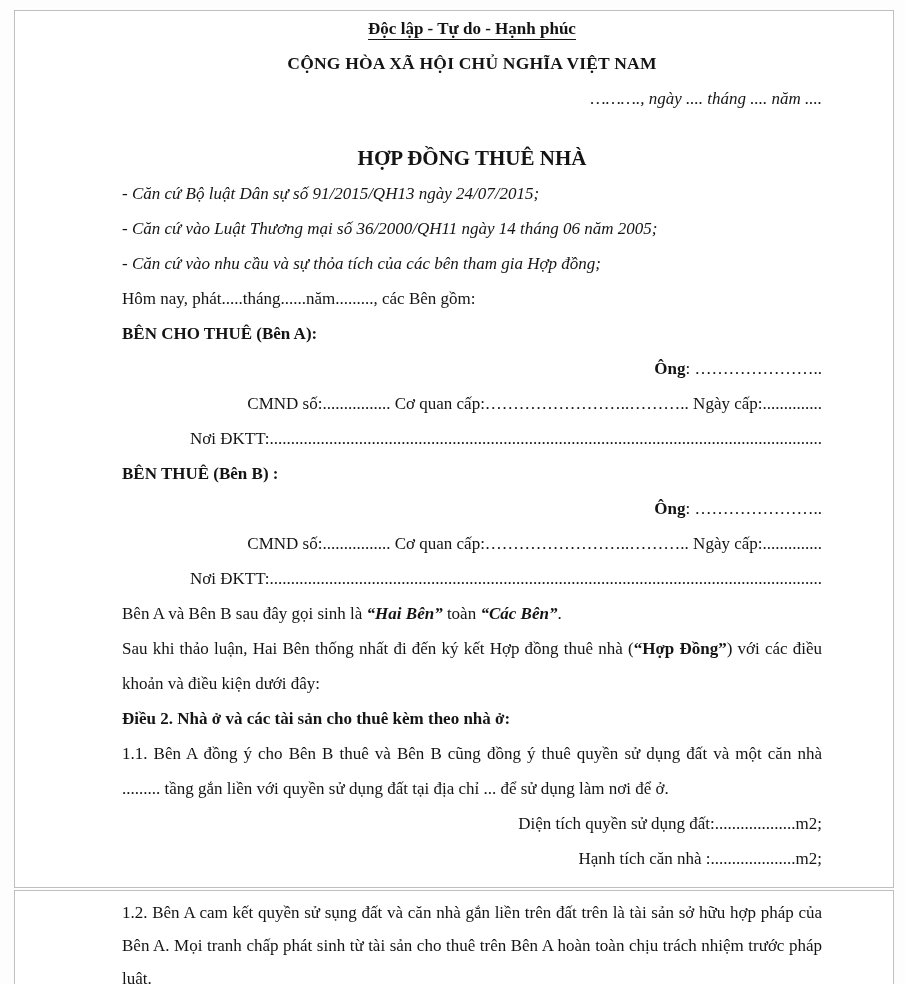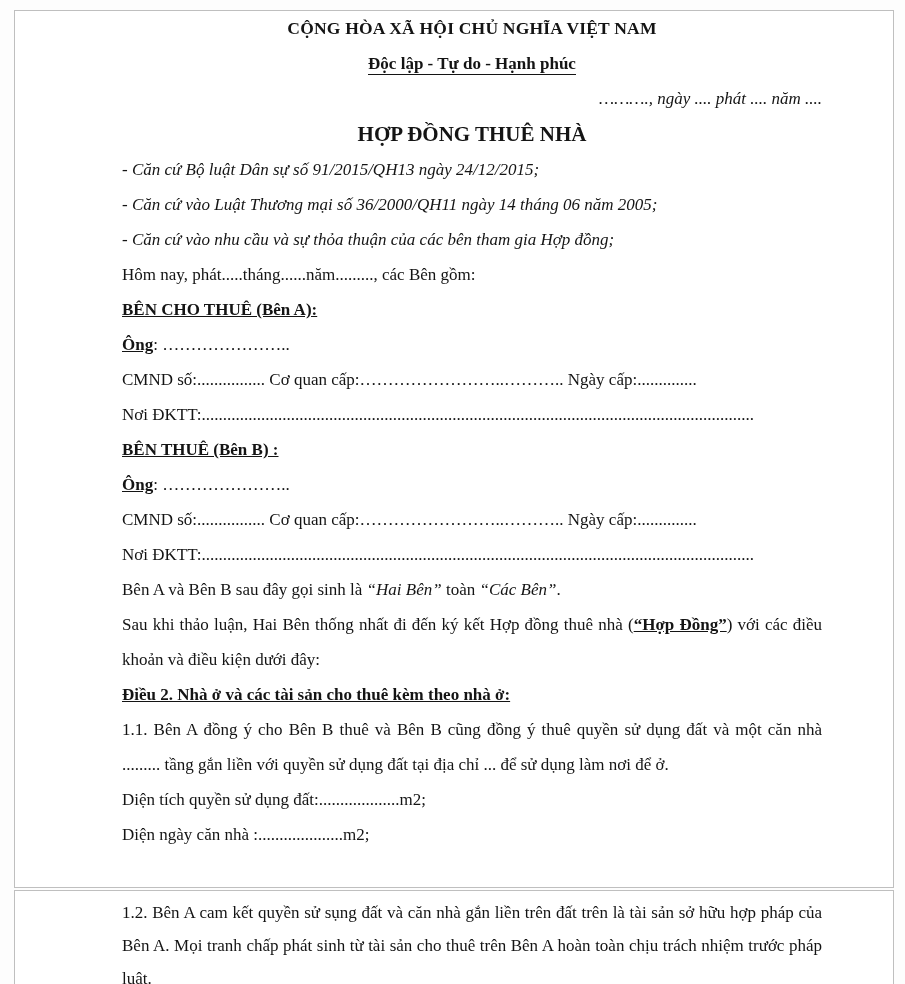"CỘNG HÒA XÃ HỘI CHỦ" p.center { order: before "Độc lập - Tự do" -> after "Độc lập - Tự do" }
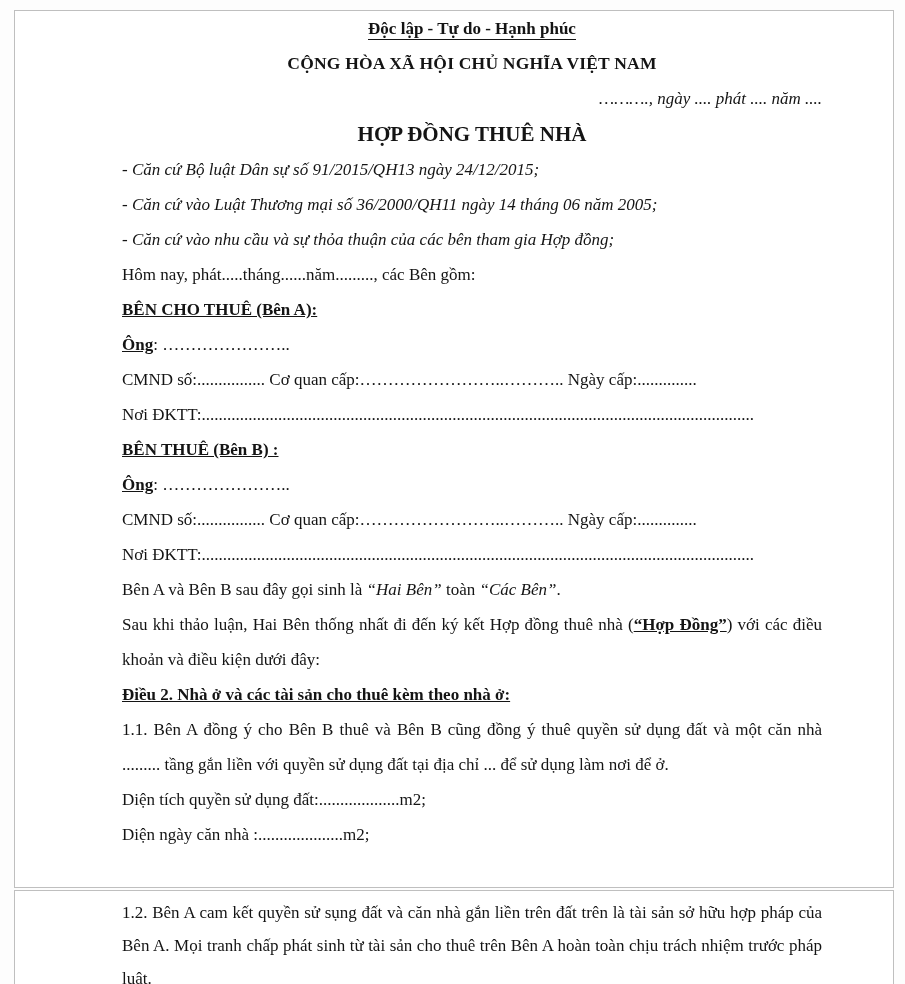"………., ngày .... phát ...." p.right { text: phát -> tháng }
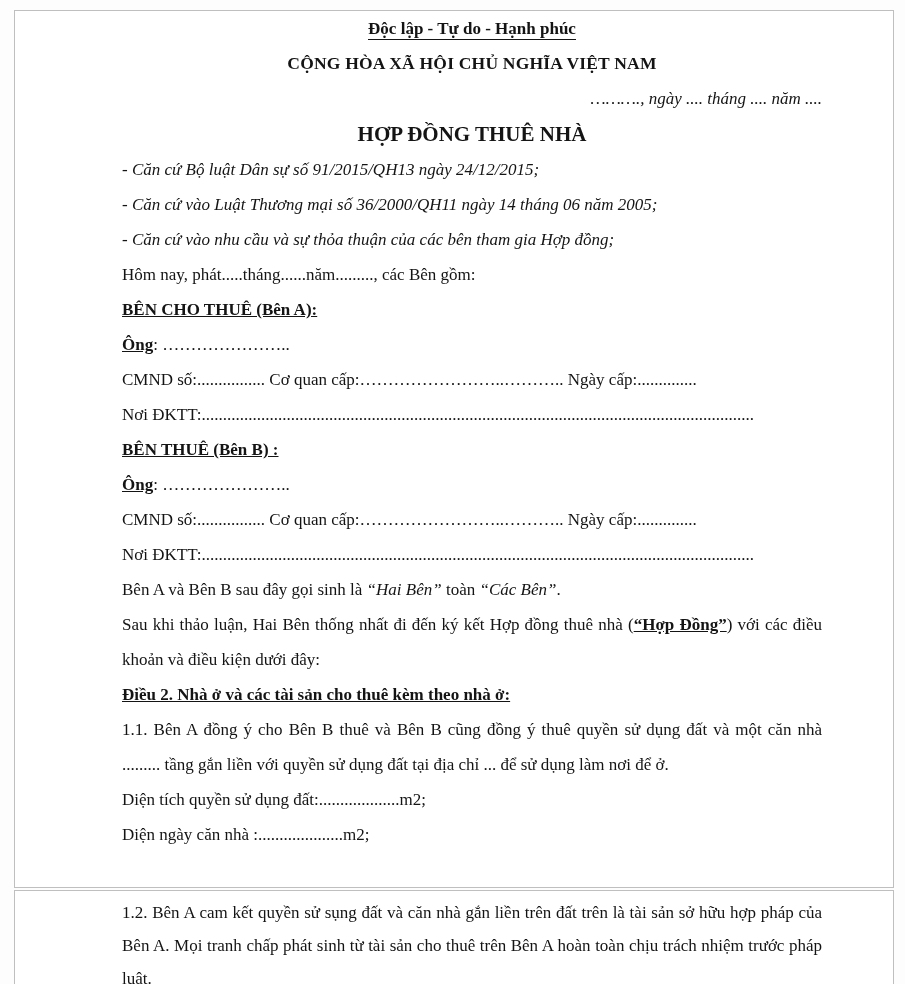"HỢP ĐỒNG THUÊ NHÀ" .doc-title { margin-top: none -> 24px }
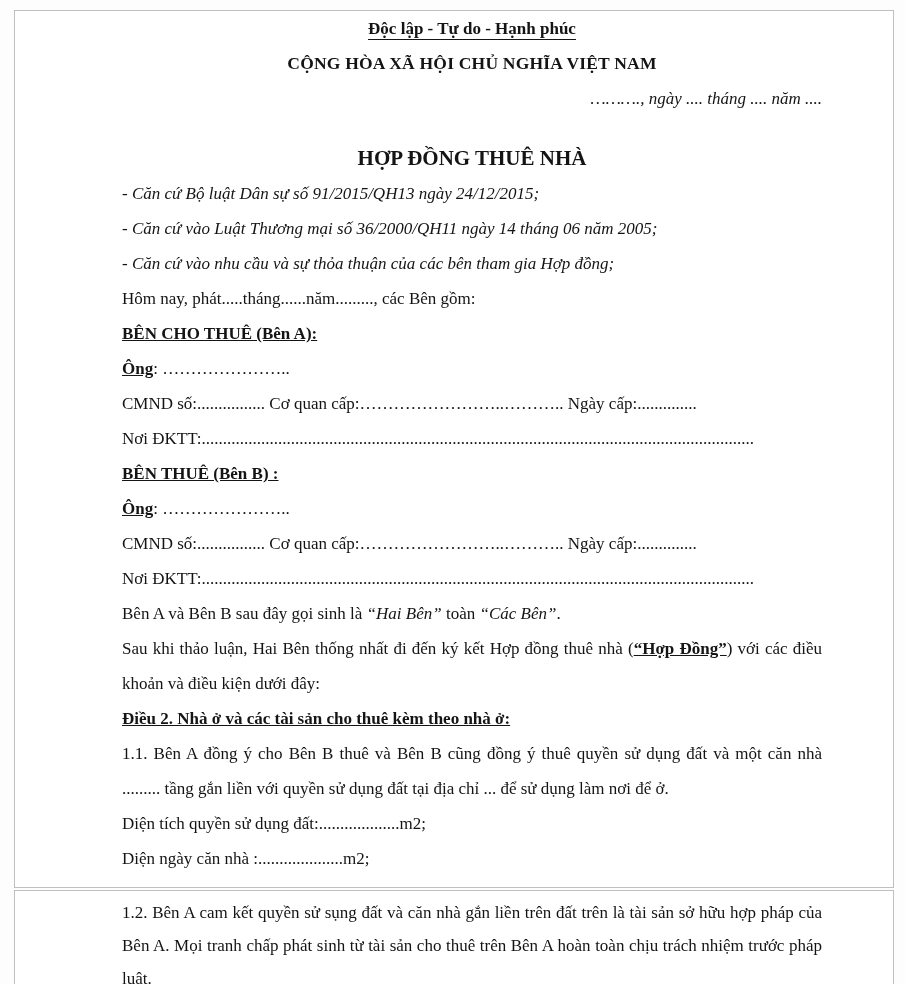"- Căn cứ Bộ luật" p.italic { text: 24/12/2015 -> 24/07/2015 }
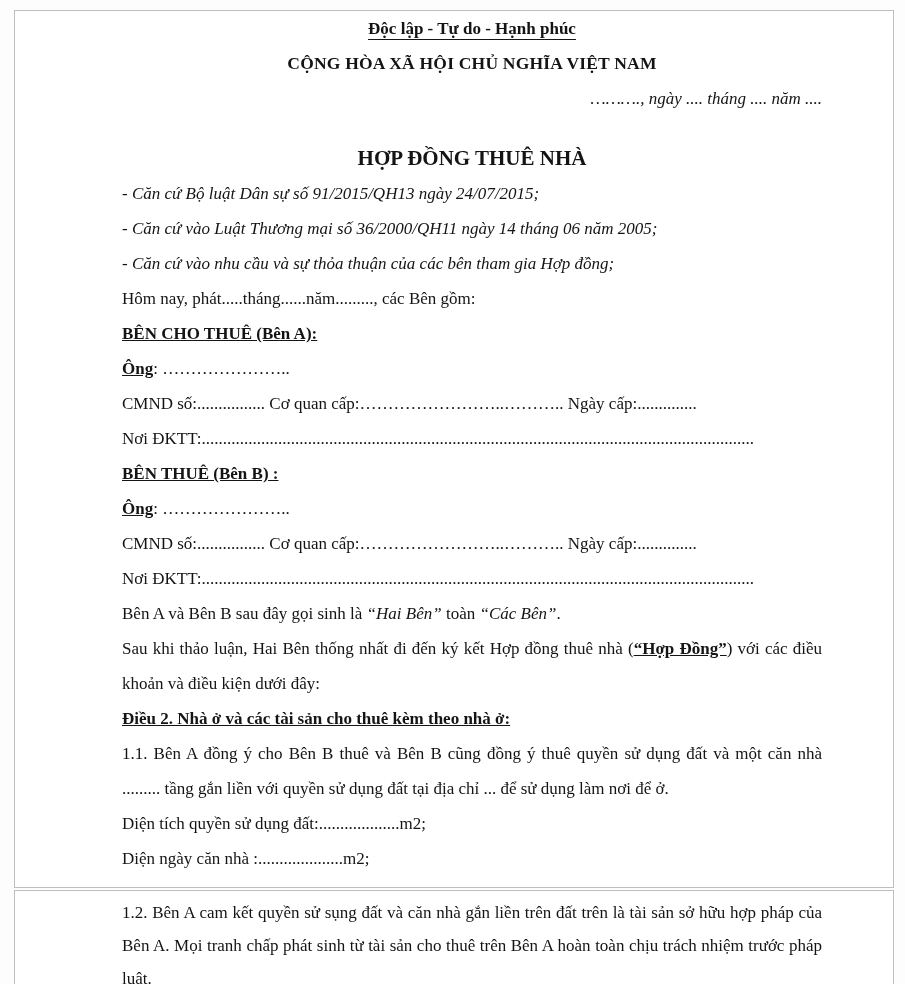"- Căn cứ vào nhu" p.italic { text: thuận -> tích }
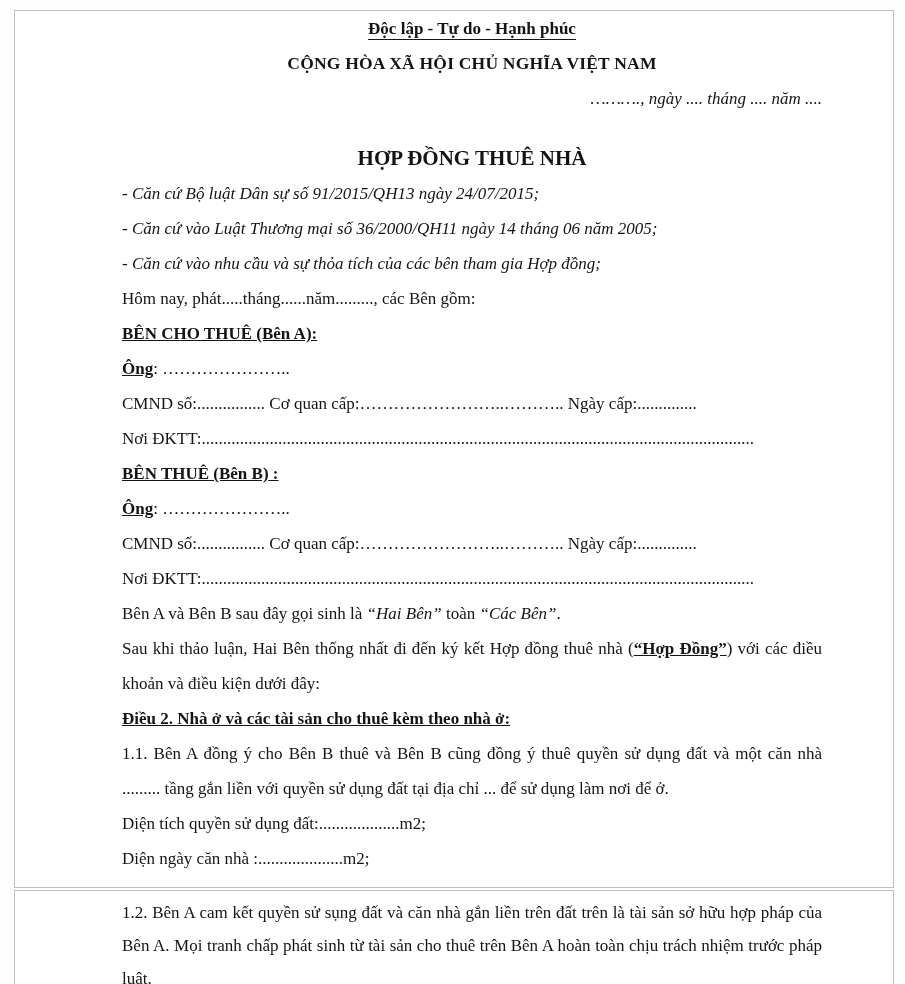"BÊN CHO THUÊ (Bên A):" .bold { text-decoration: underline -> none }
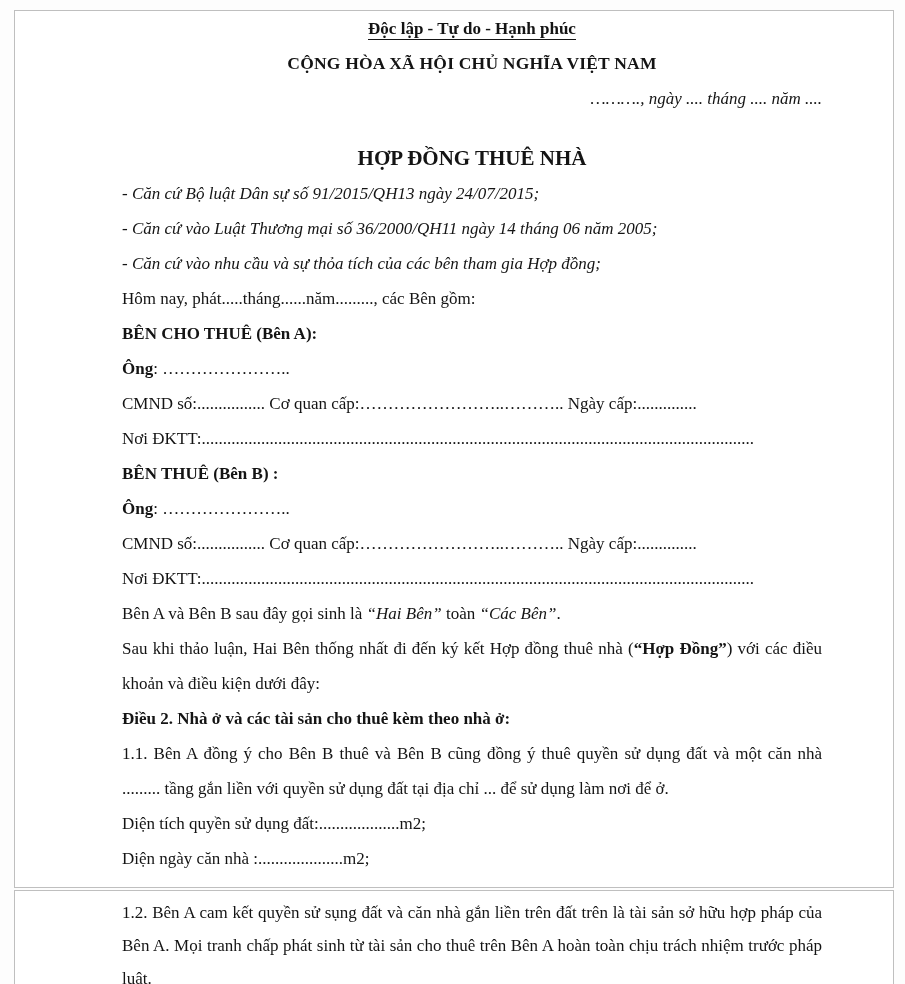"Ông: ………………….." .nowrap { text-align: none -> right }
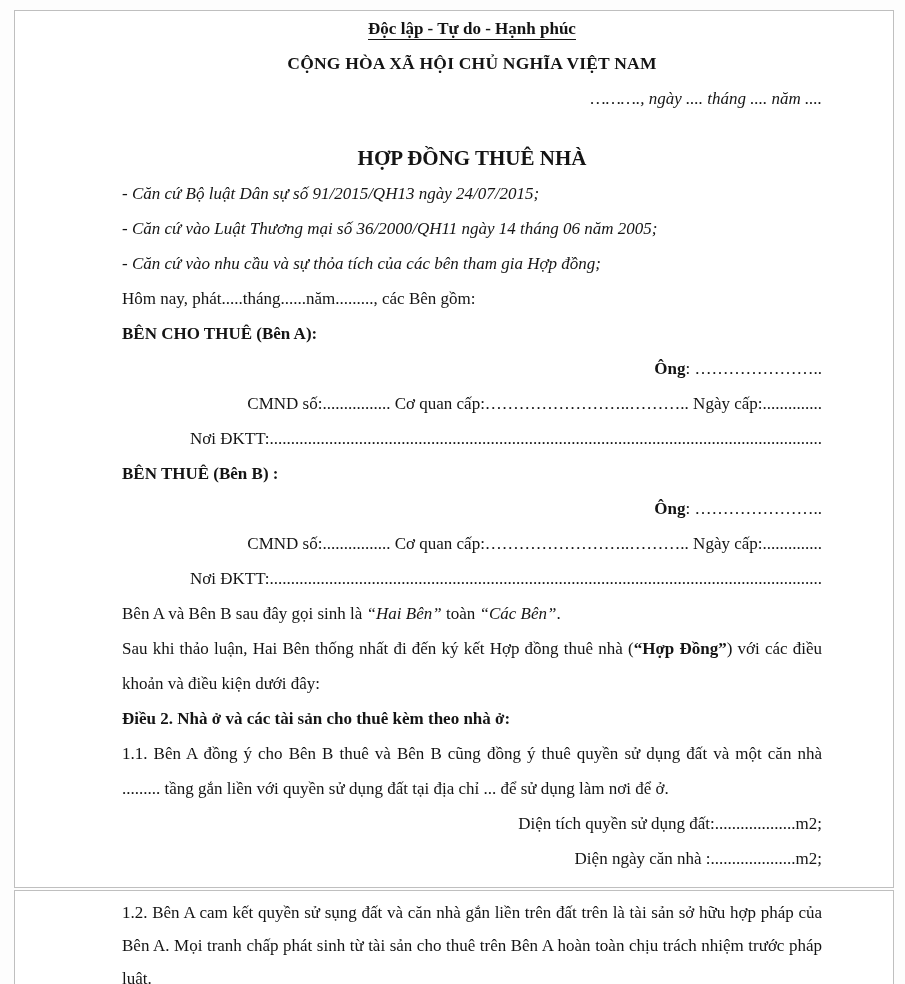"“Hai Bên”" .bold-italic { font-weight: normal -> bold }
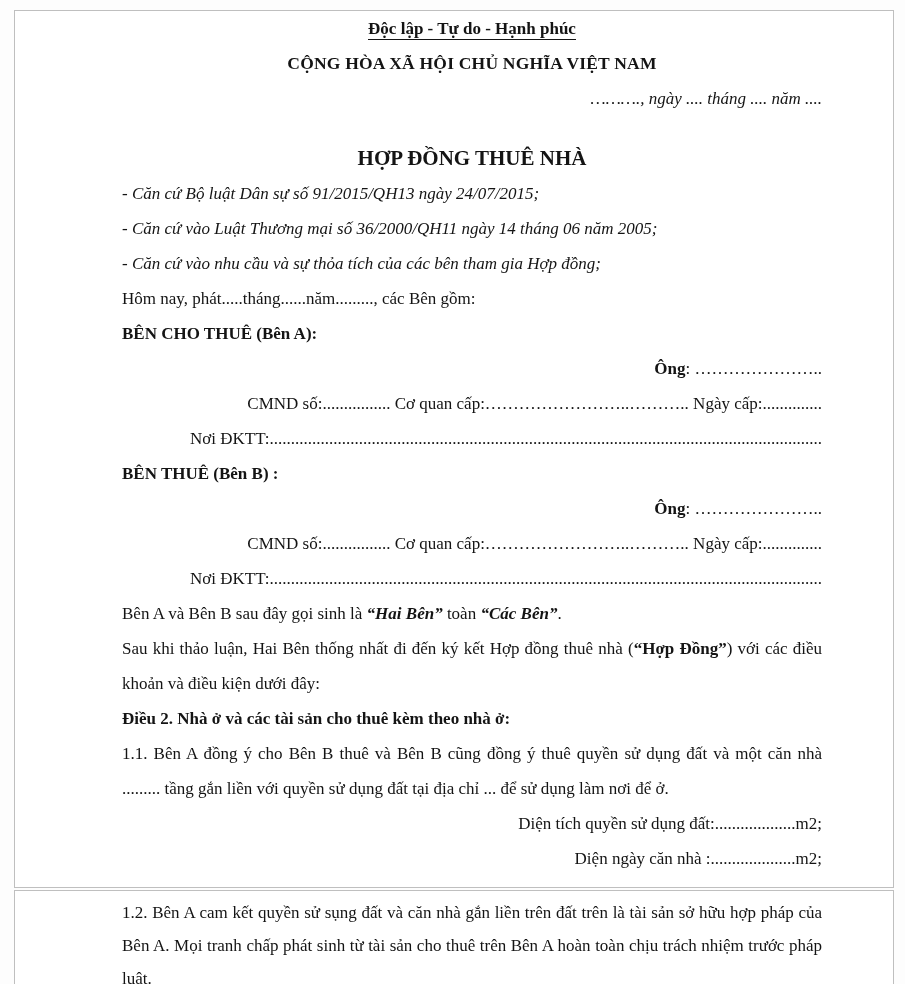"Diện ngày căn nhà" p.nowrap { text: Diện ngày -> Hạnh tích }
